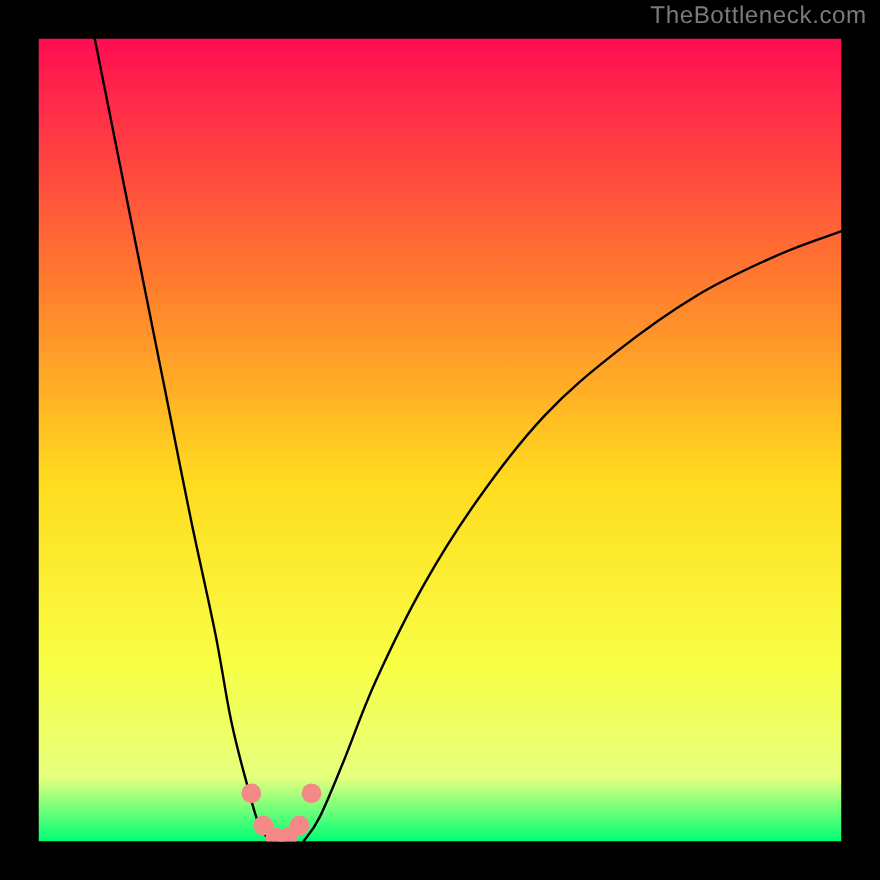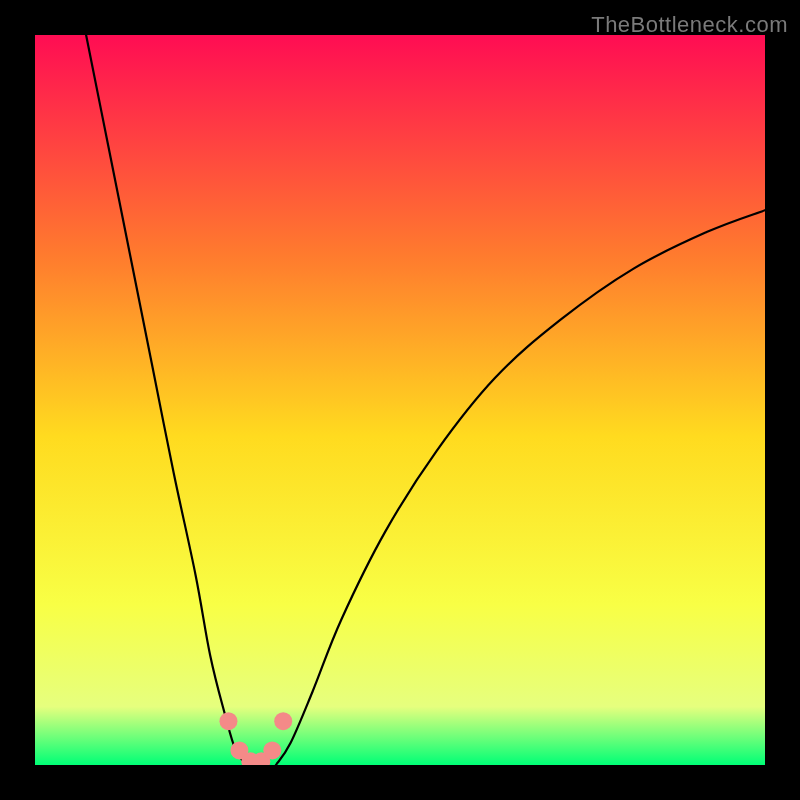"TheBottleneck.com" .watermark { top: 12px -> 1px }
